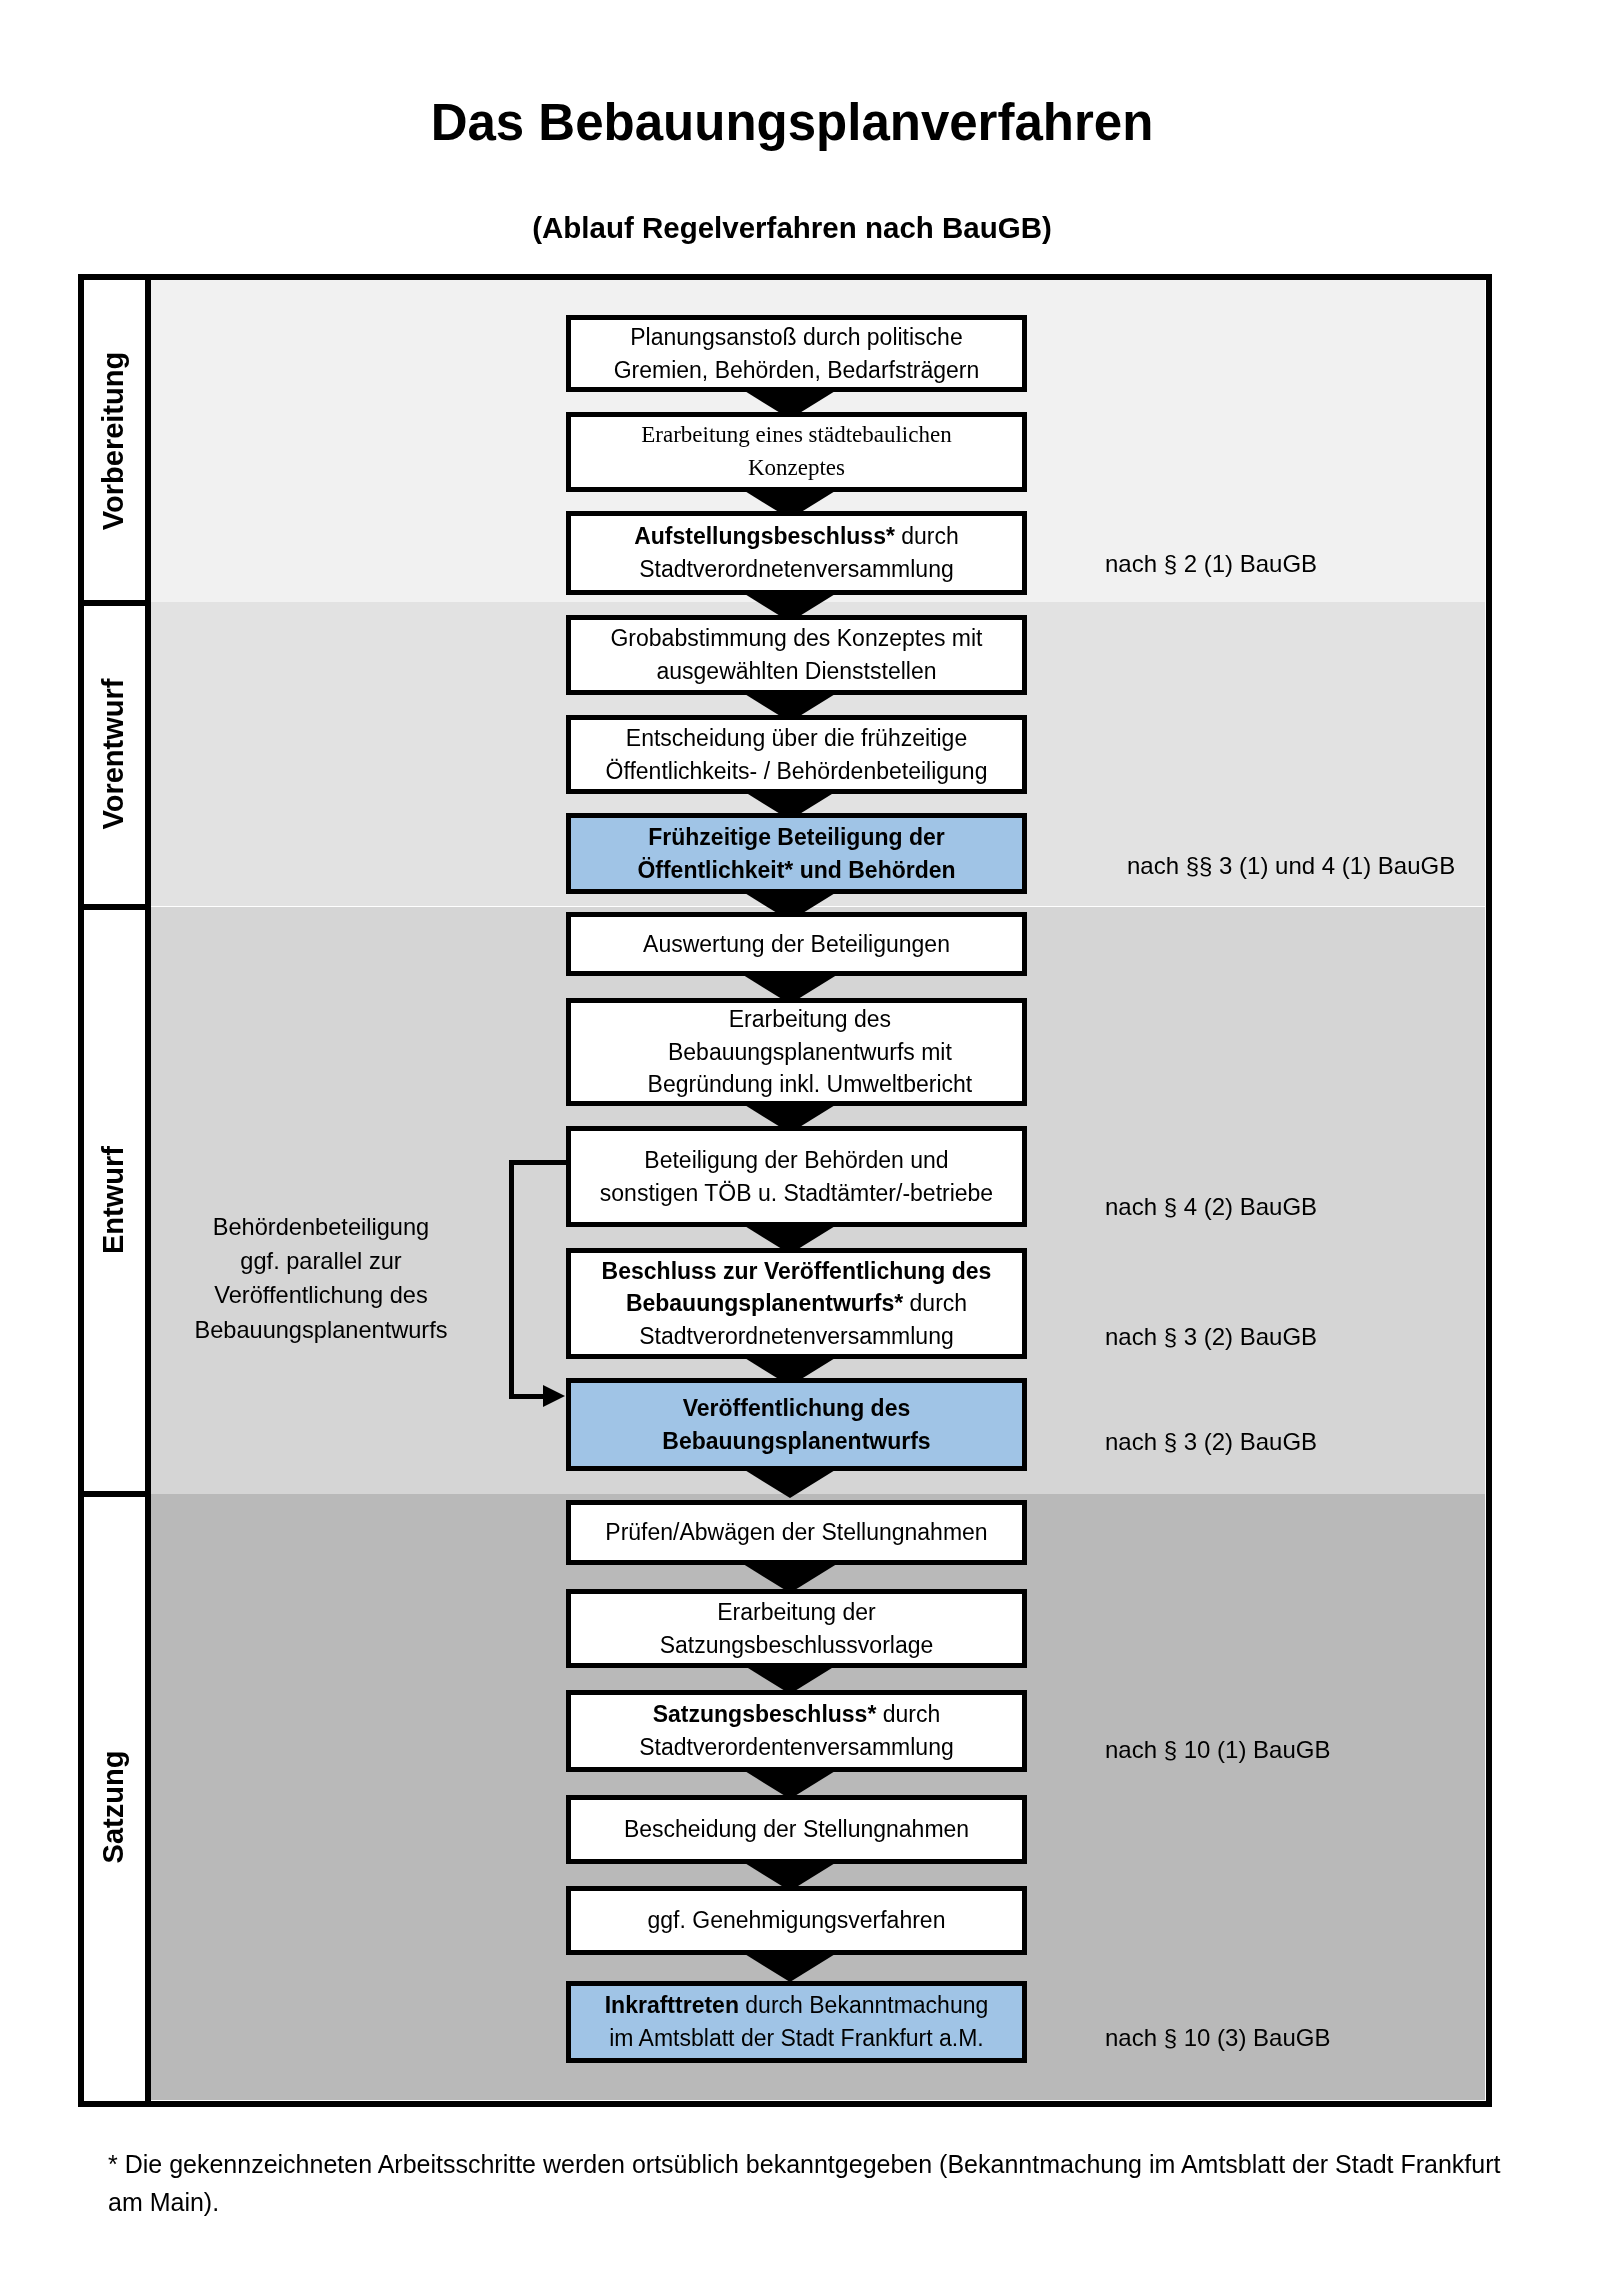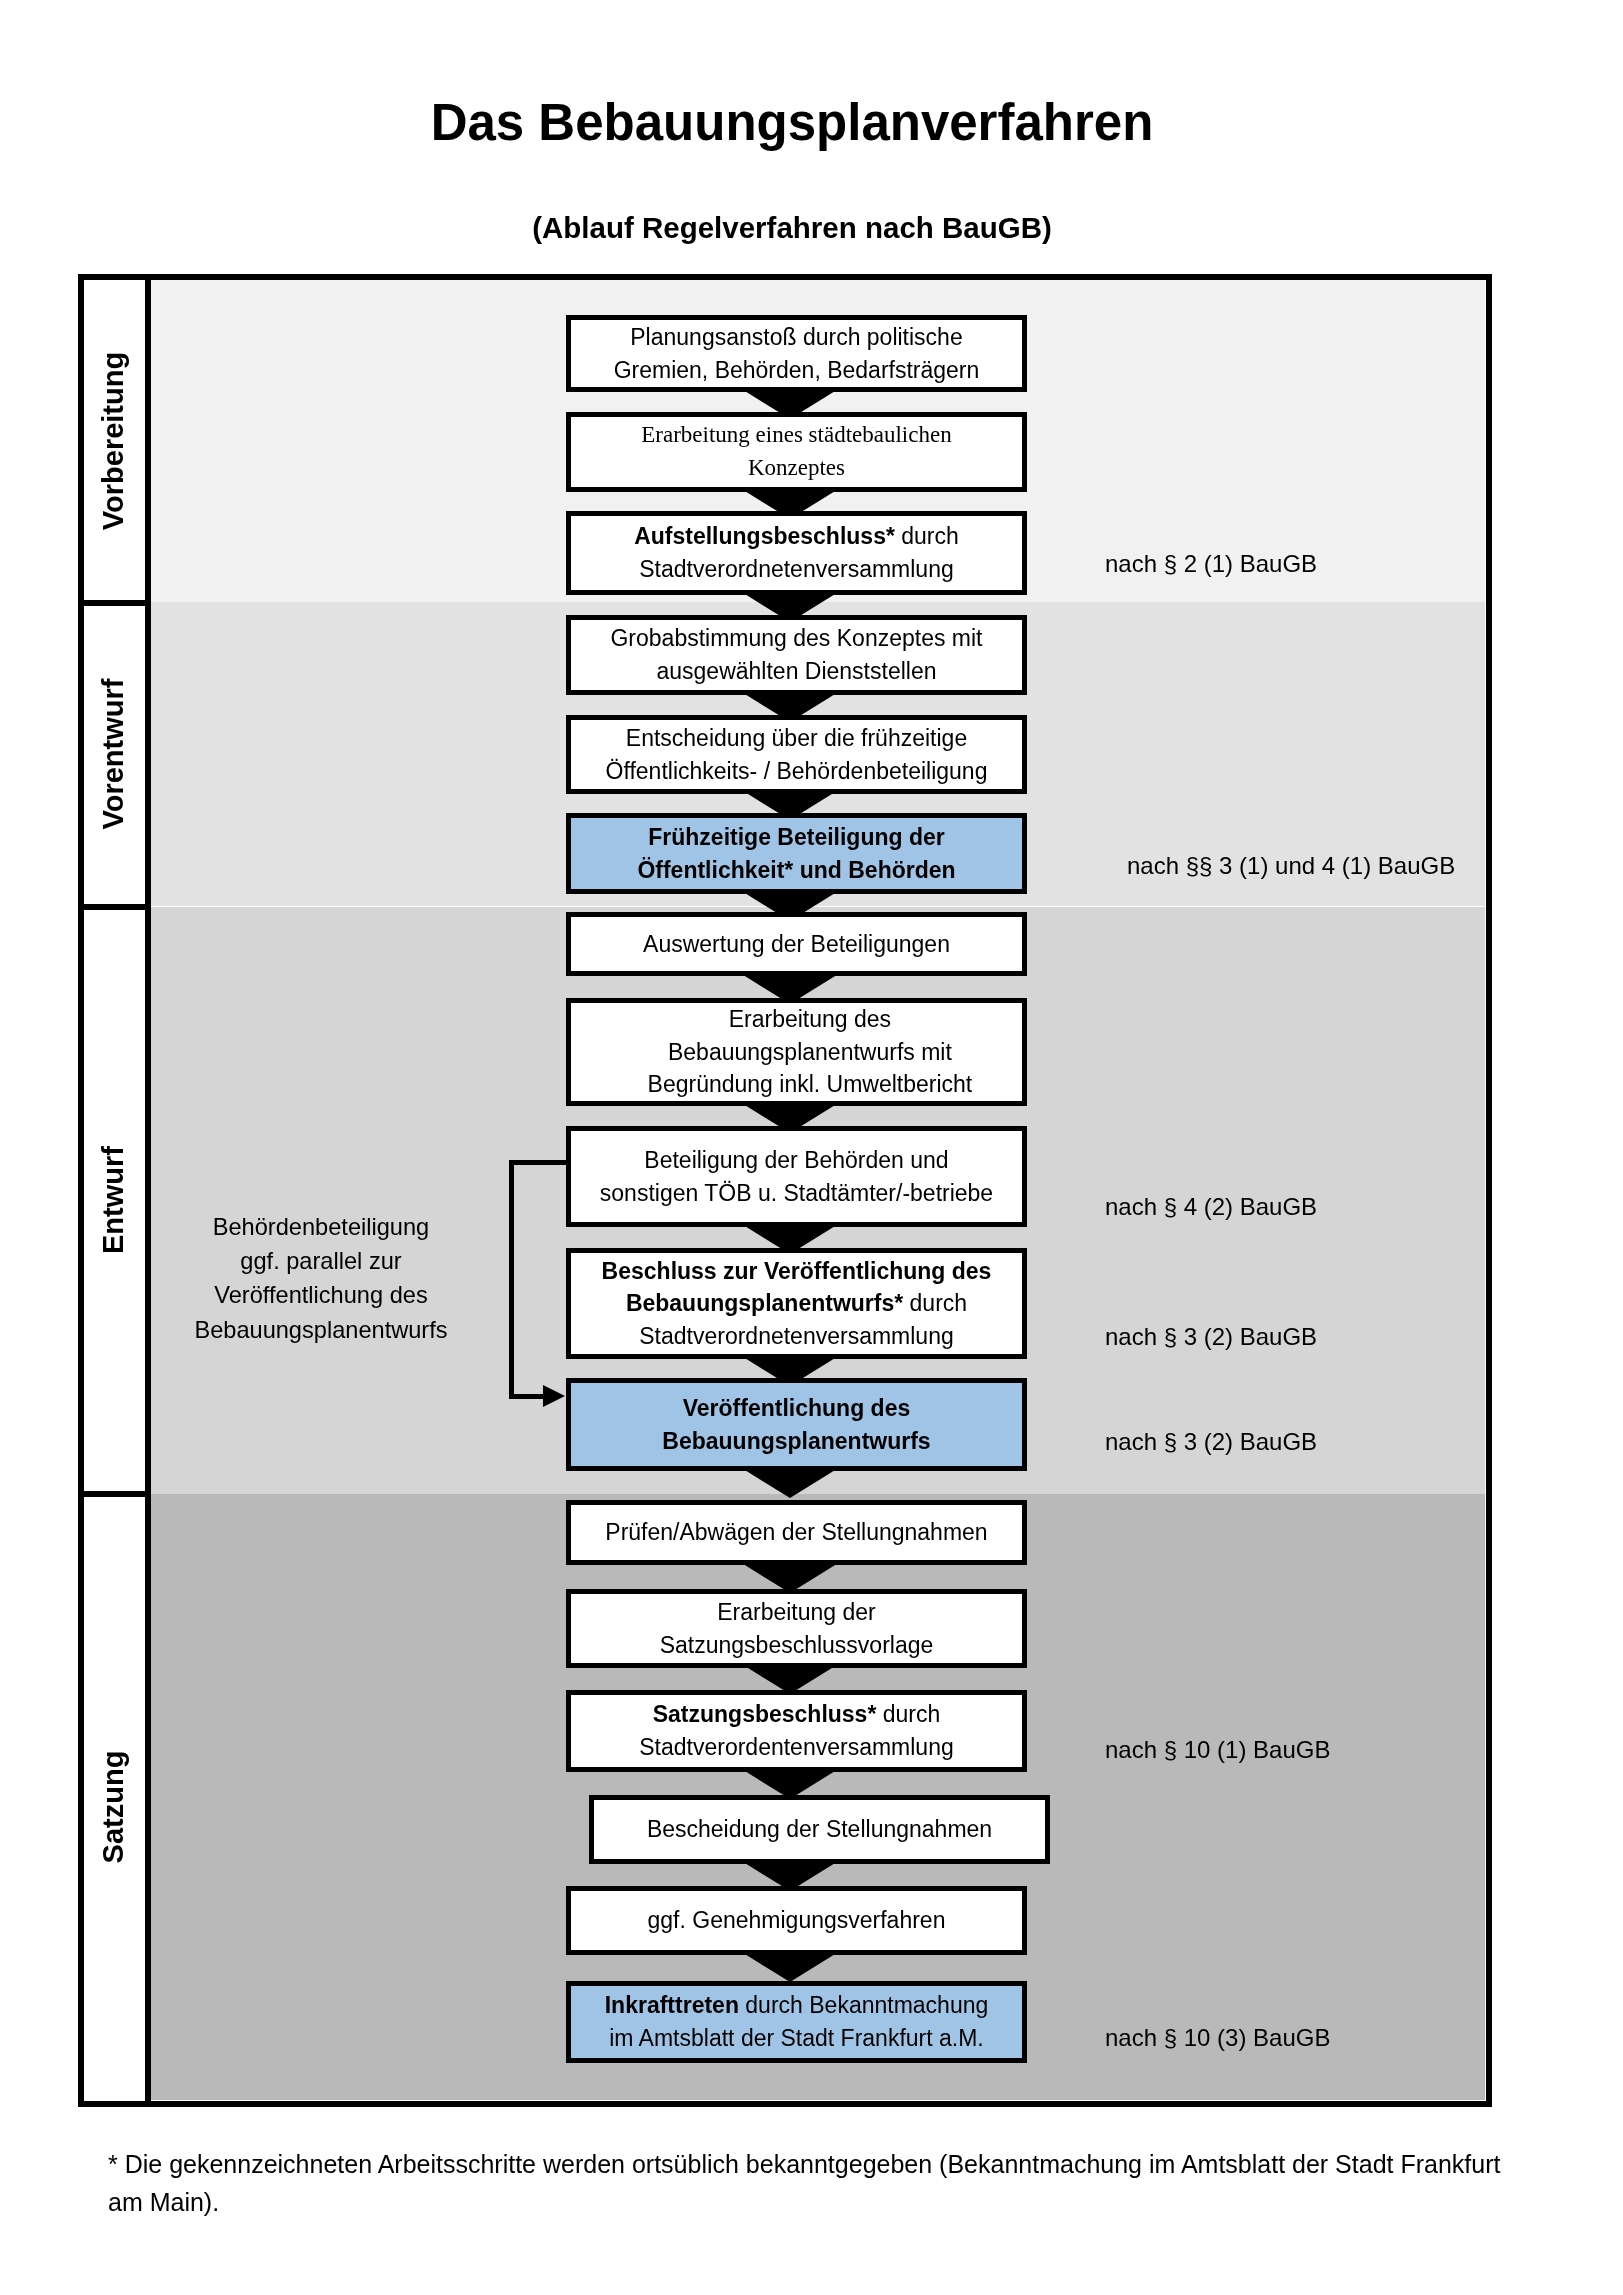"Bescheidung der Stellungnahmen" div.box { margin-left: 23px -> none }
